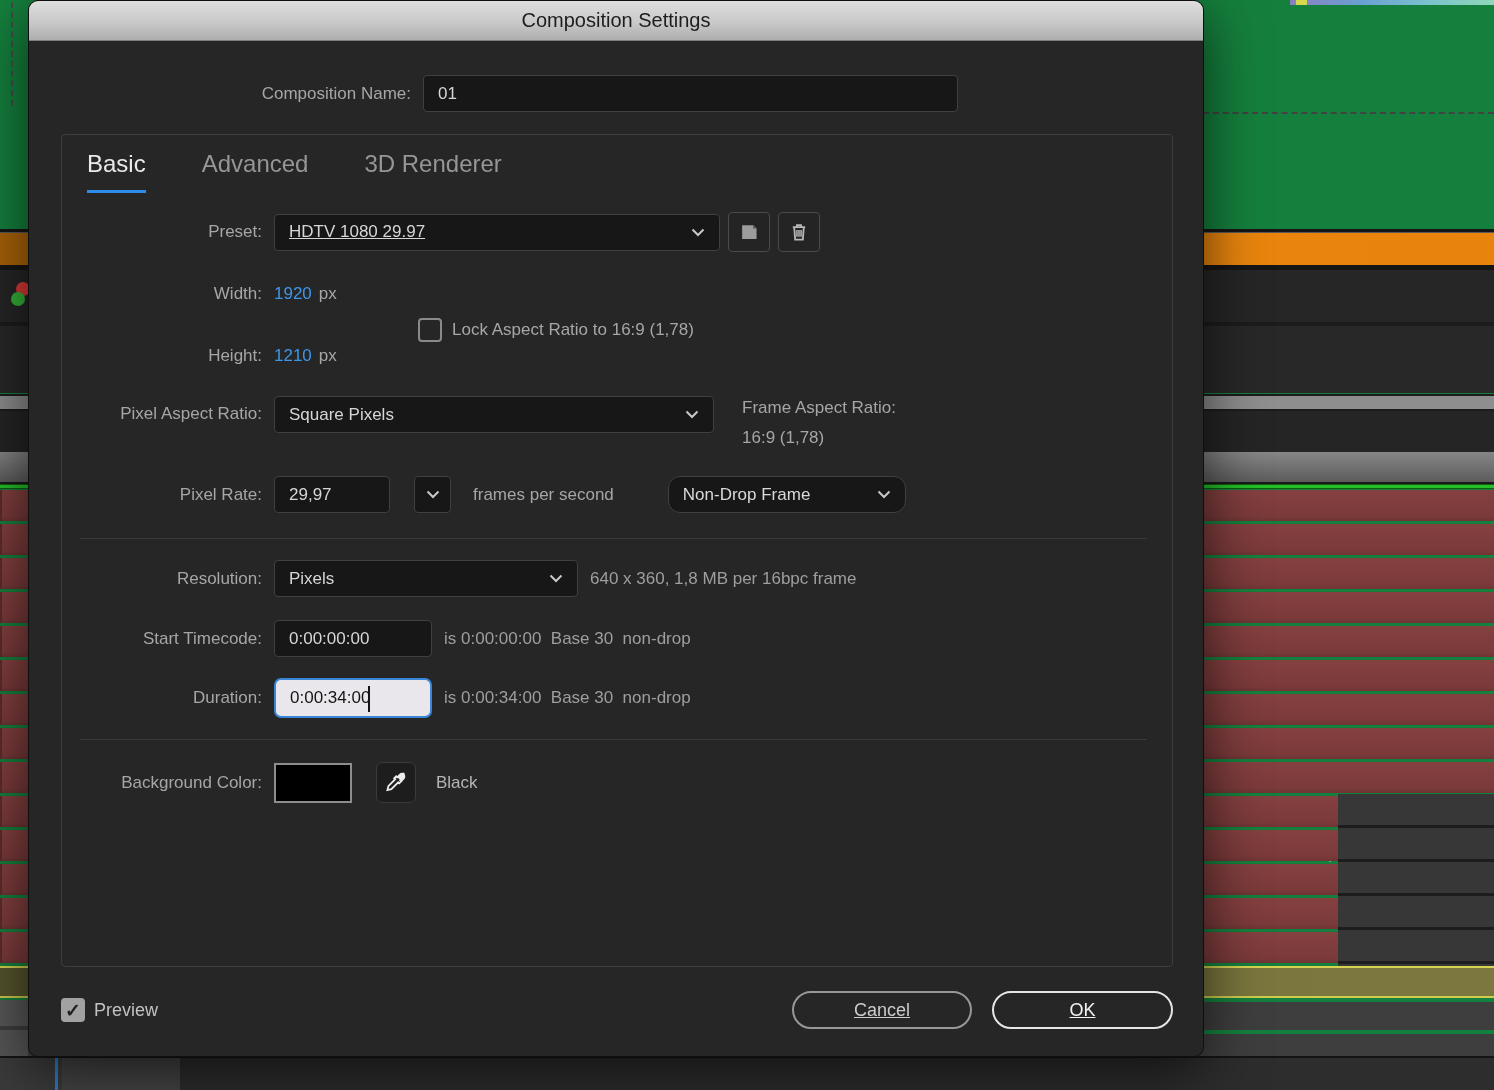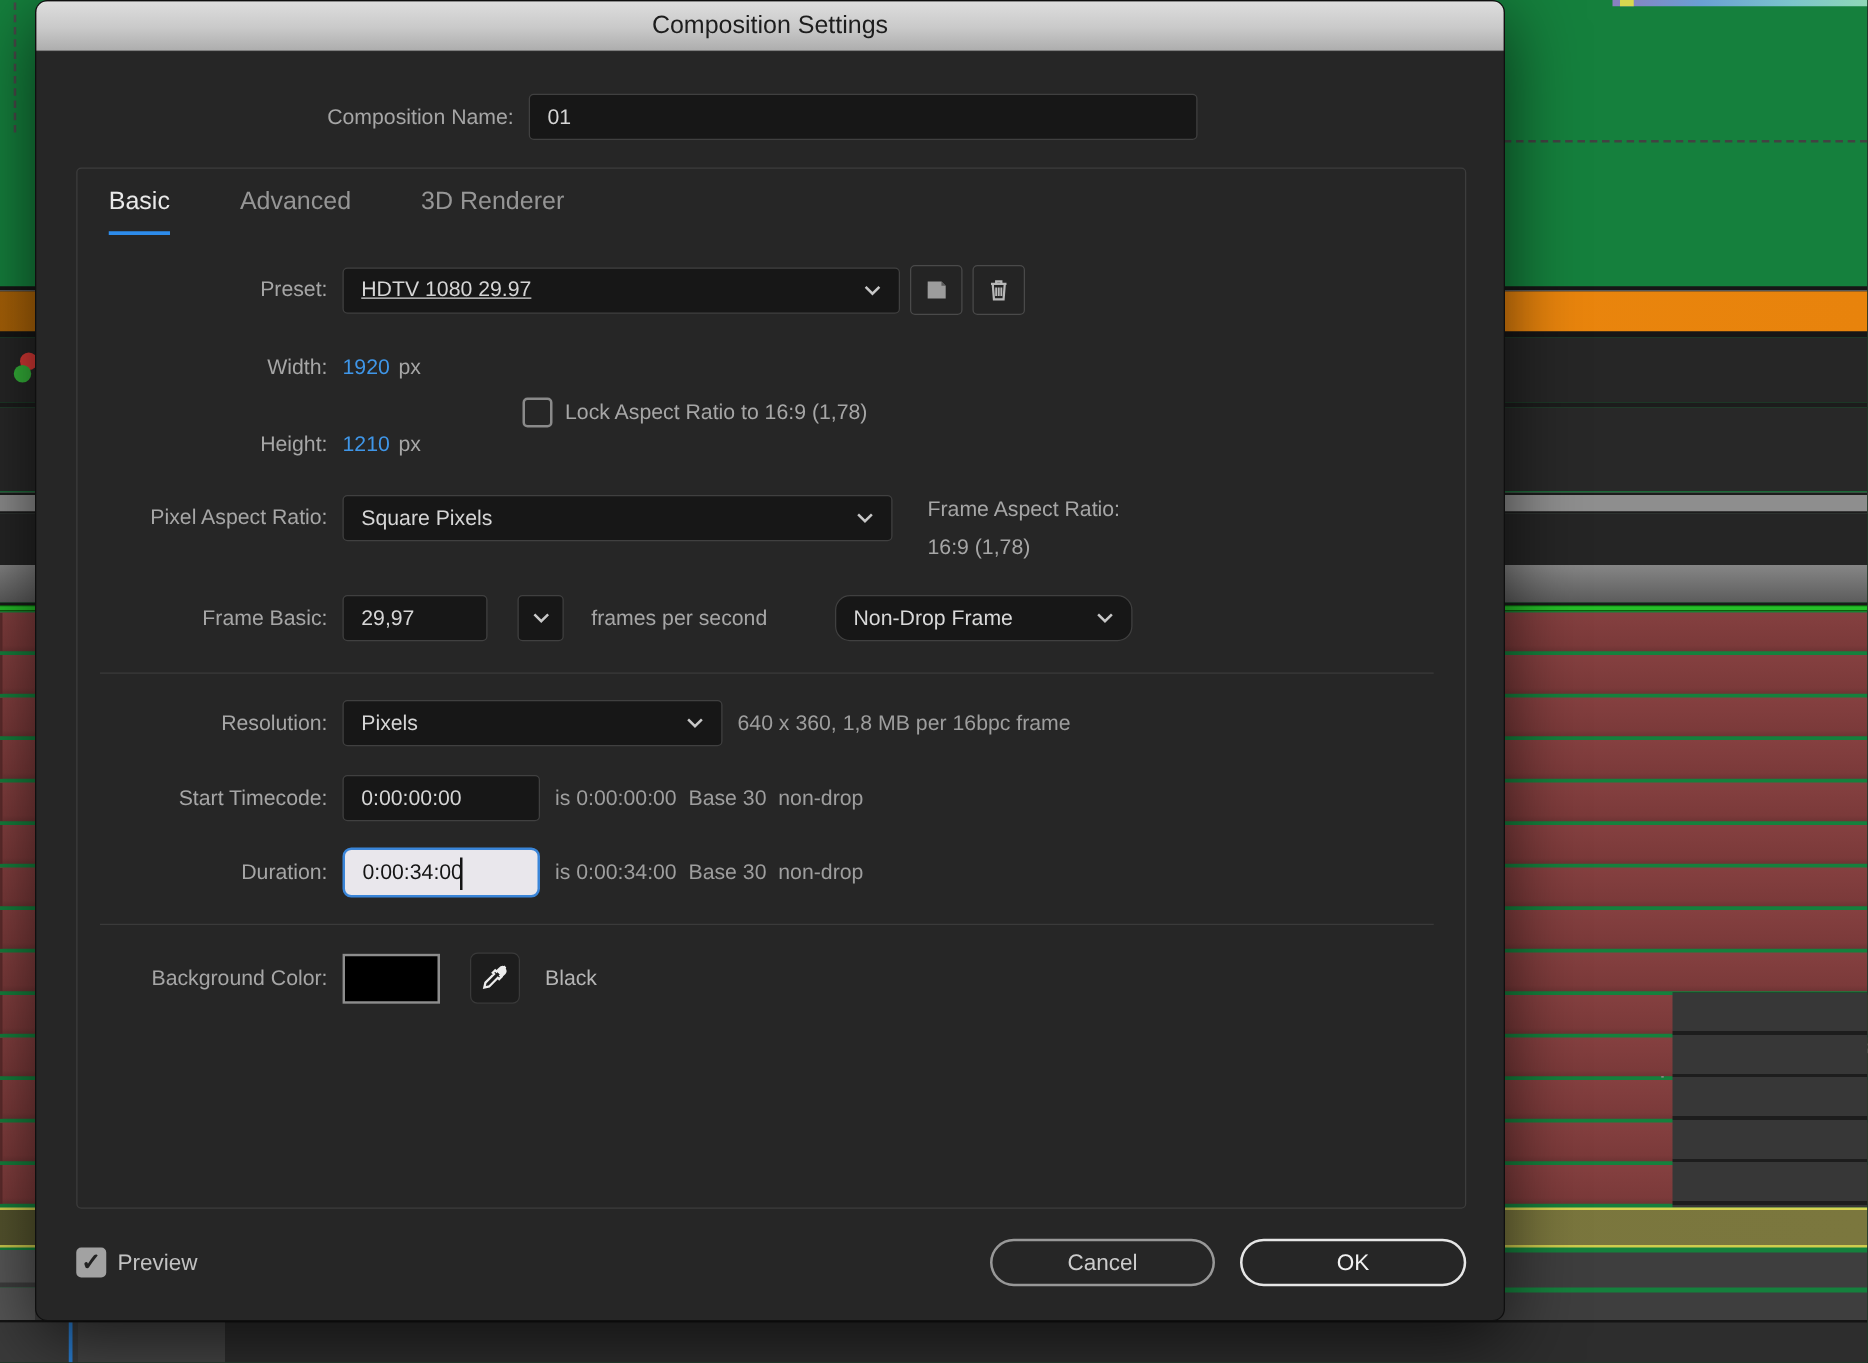"Basic" .tab { font-size: 20px -> 24px }
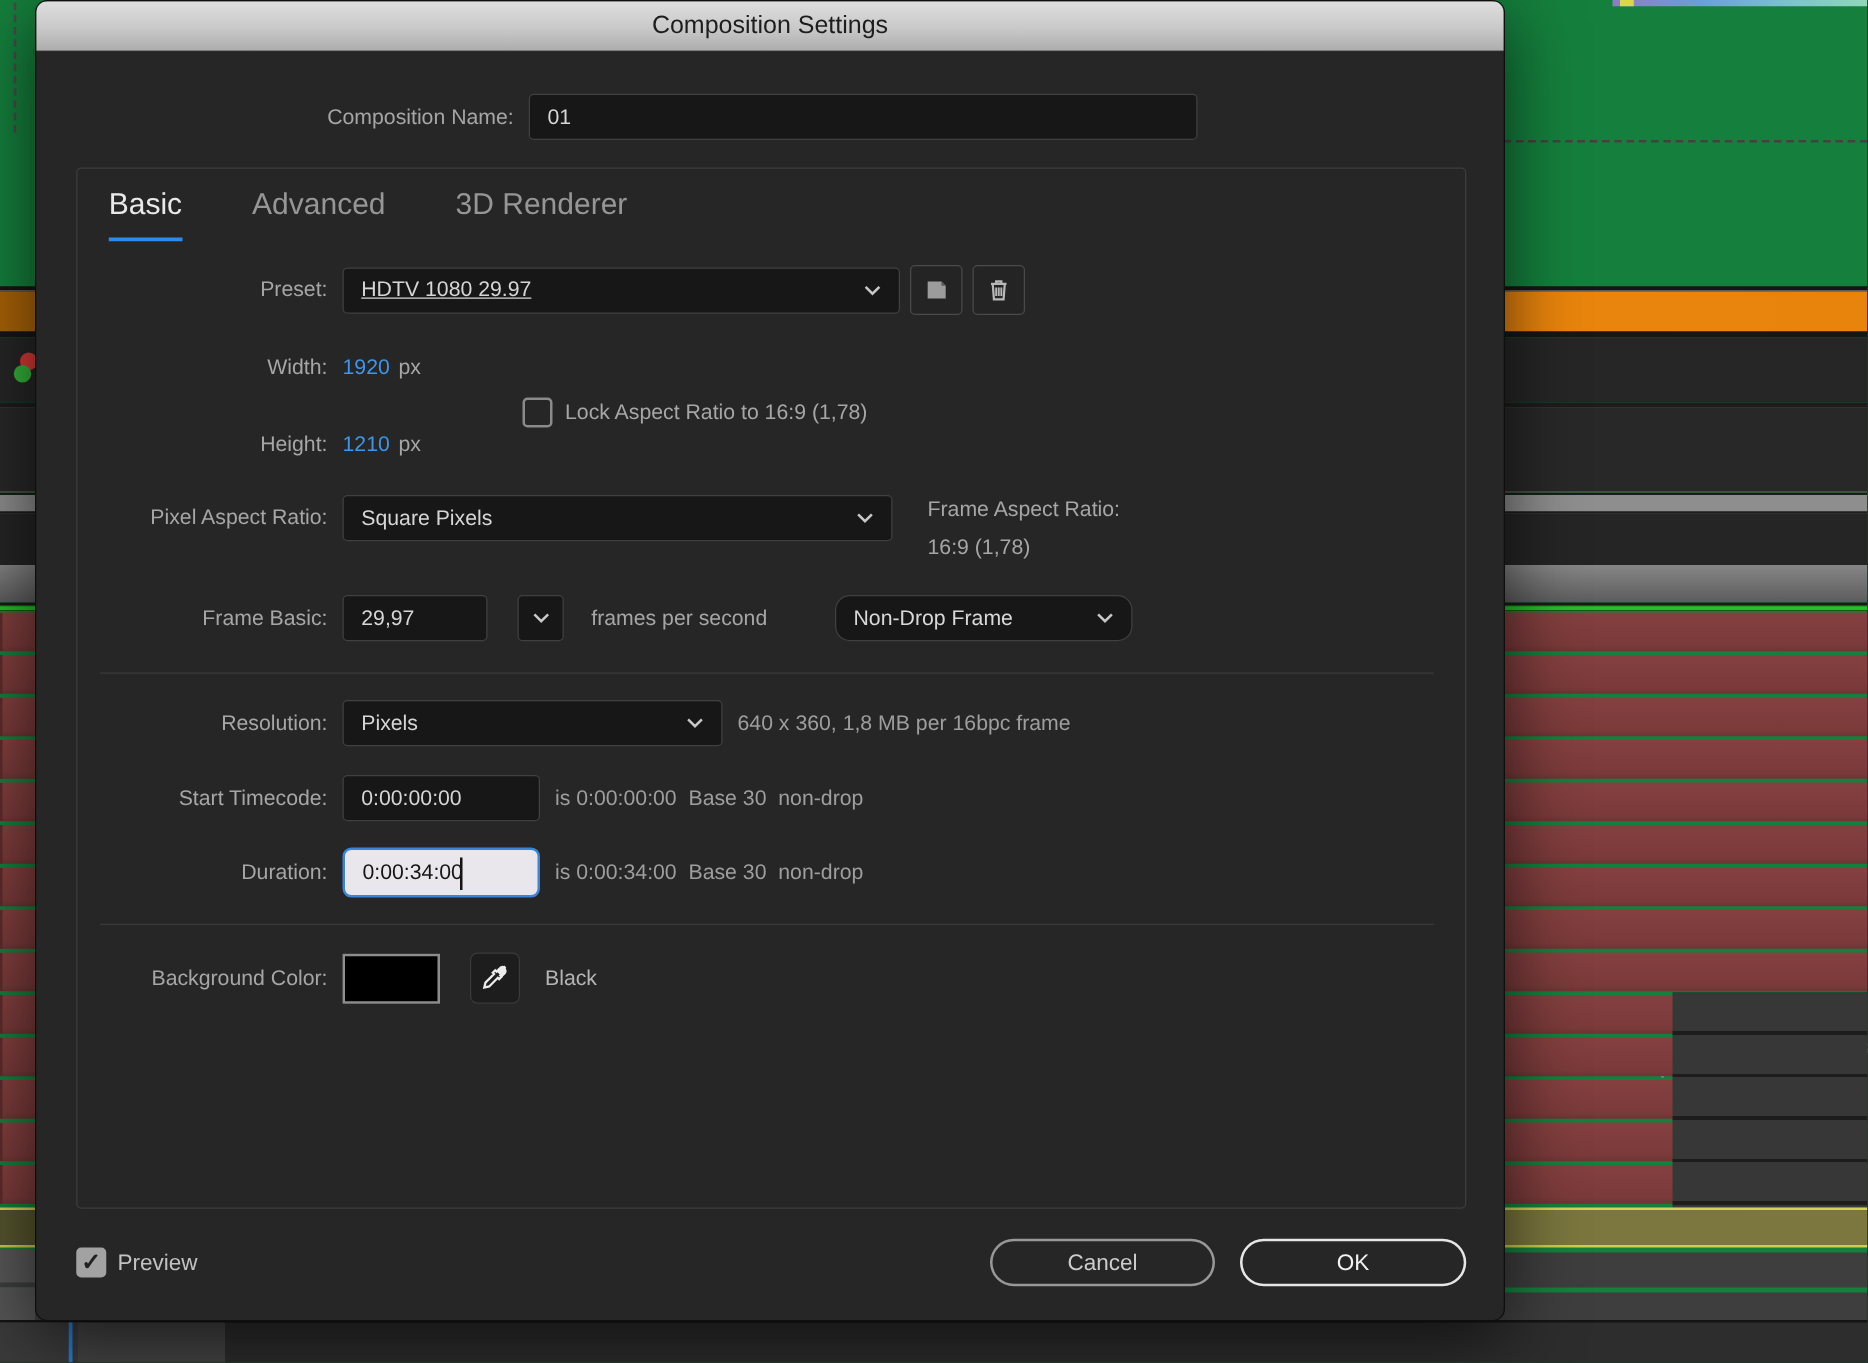"Frame Basic:" span.lbl { text: Frame Basic -> Pixel Rate }
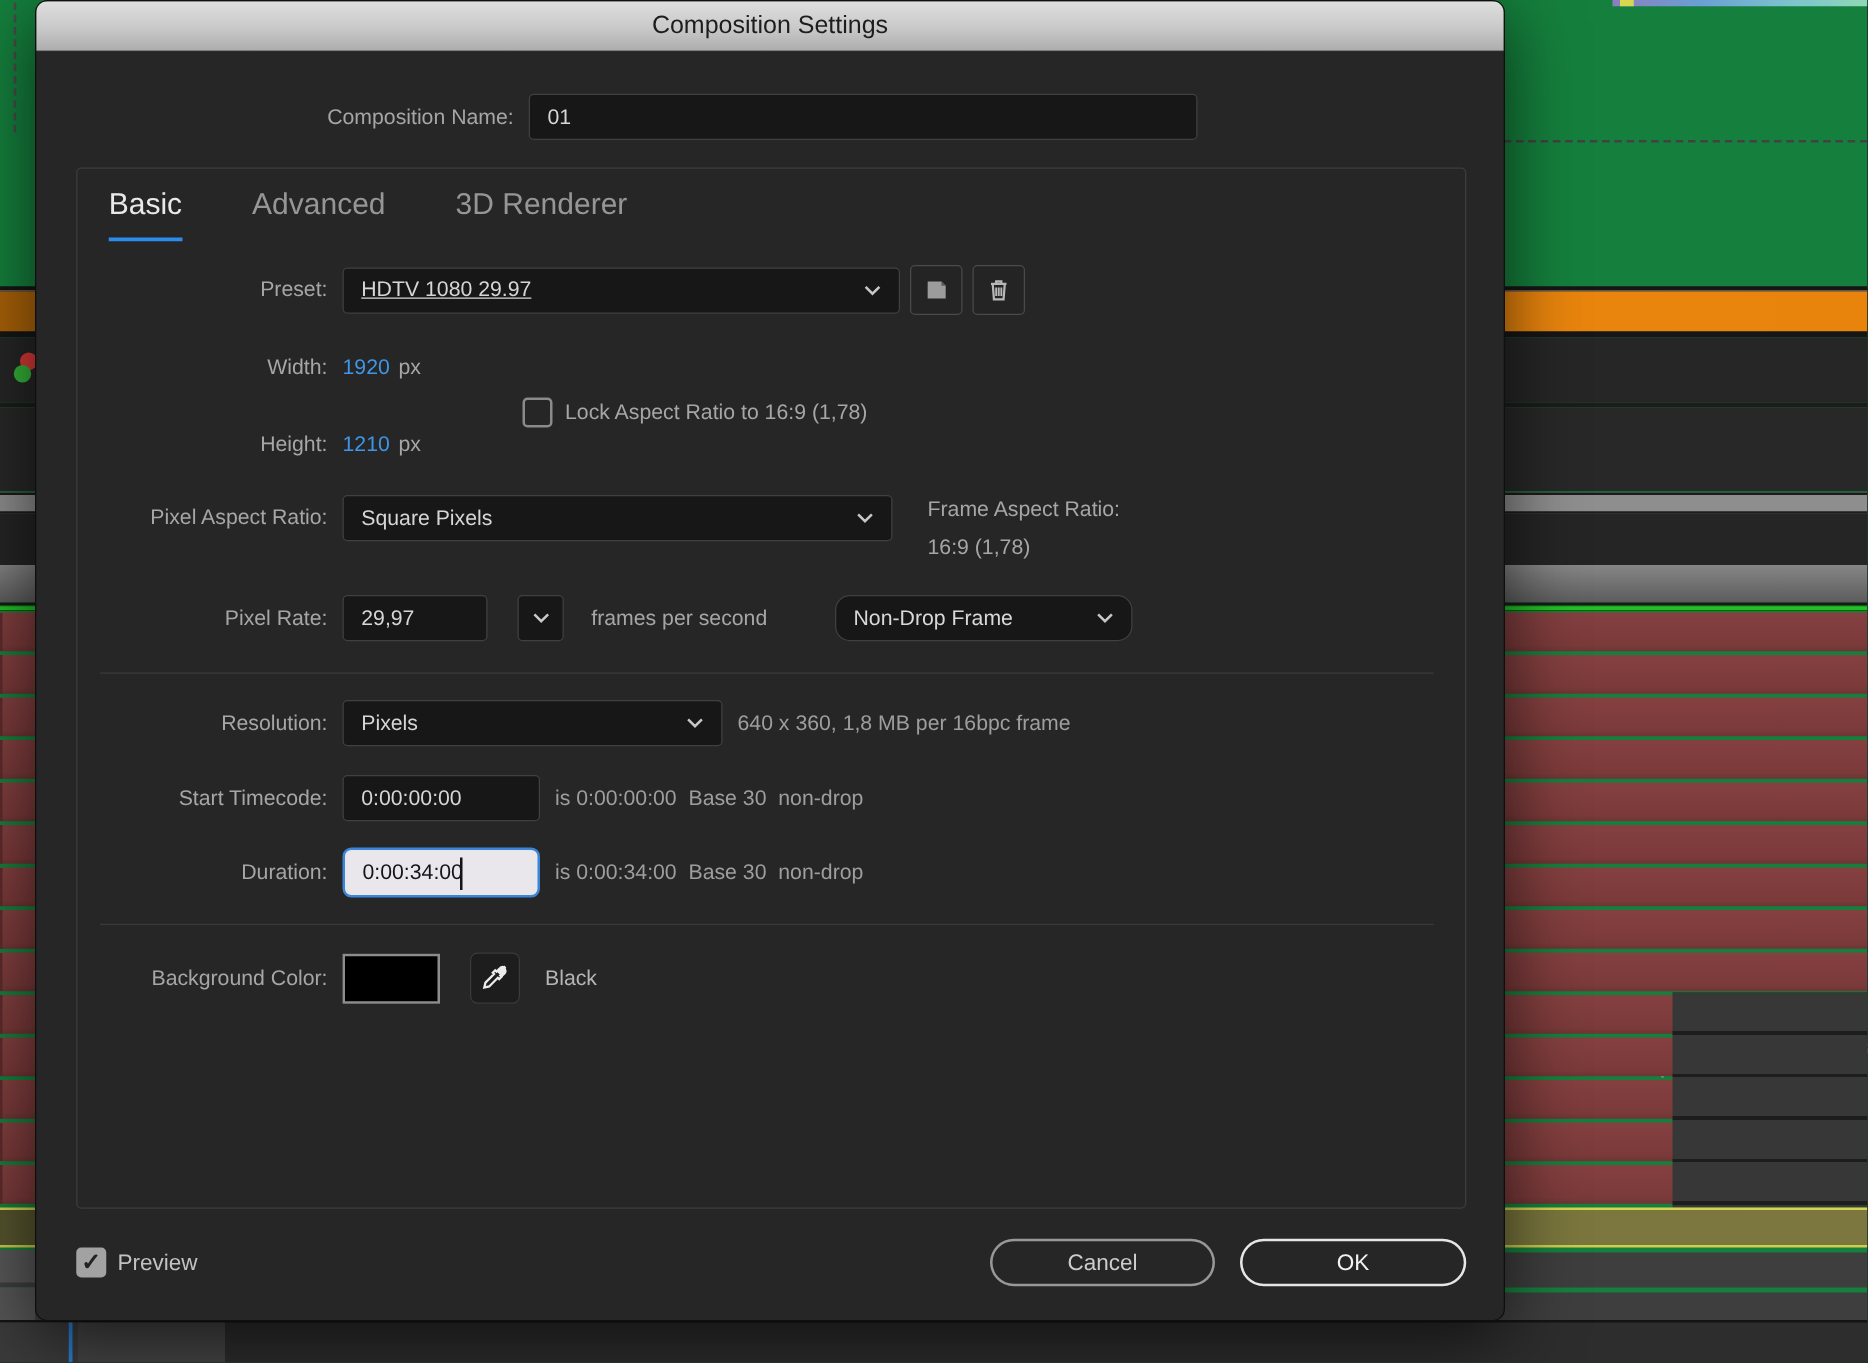"Cancel" .btn { text-decoration: none -> underline }
